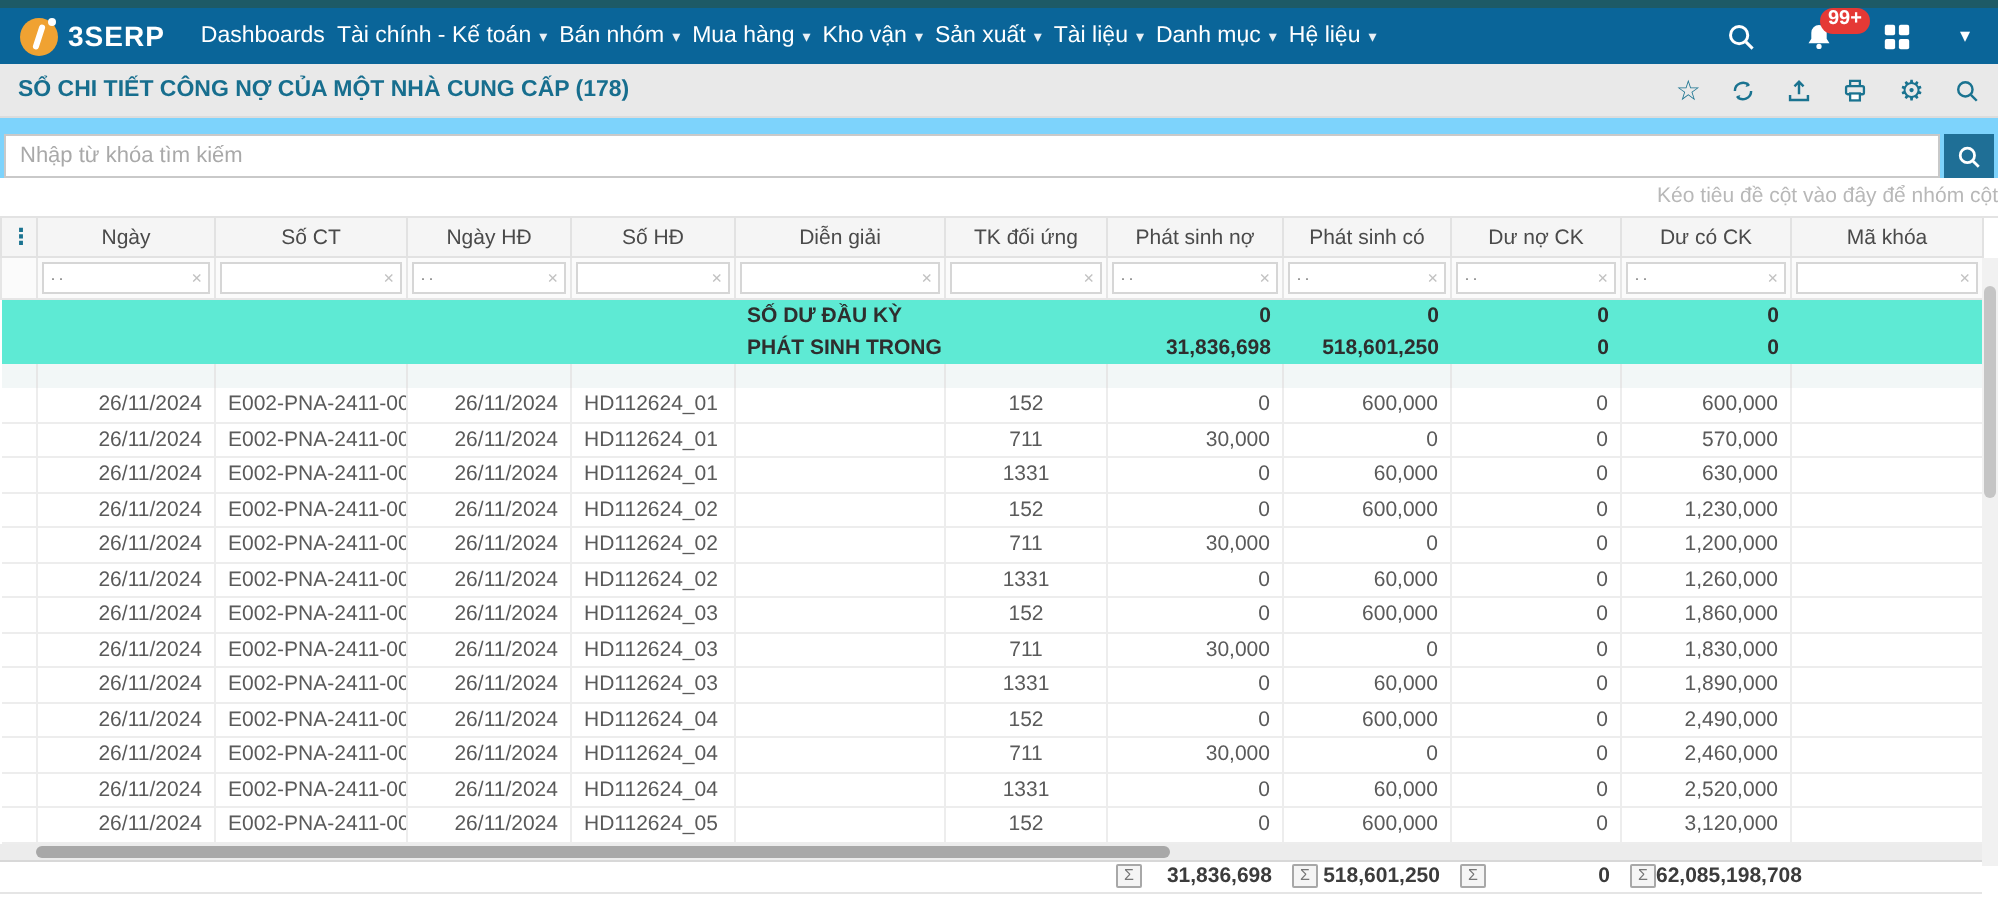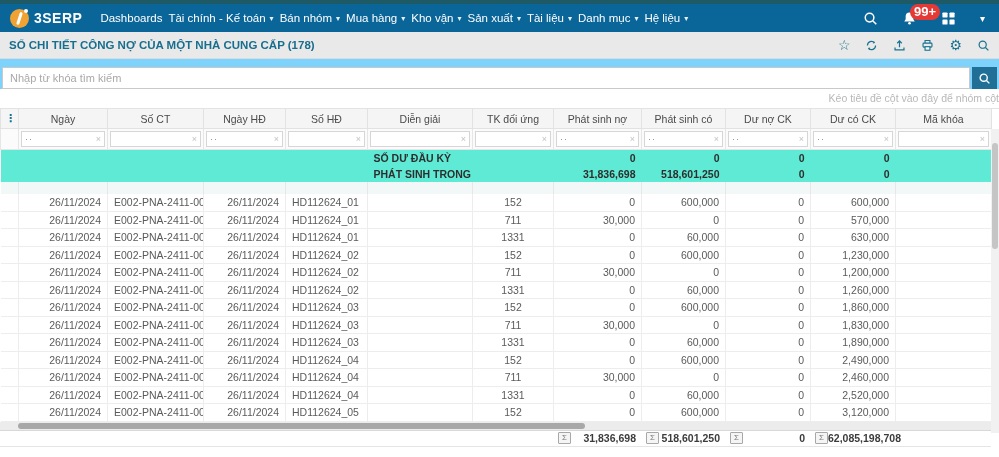"99+" .badge { font-size: 13px -> 10px }
